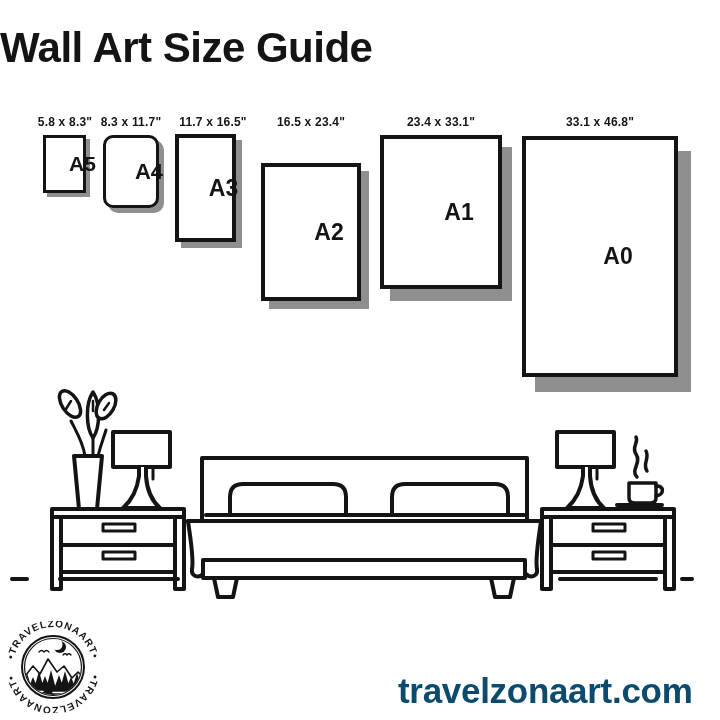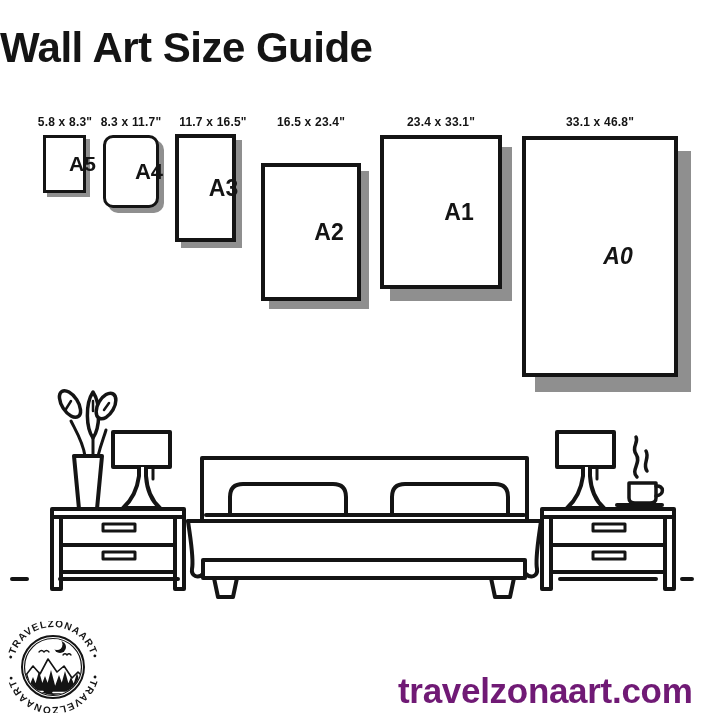"A0" .f-a0 { font-style: italic -> none }
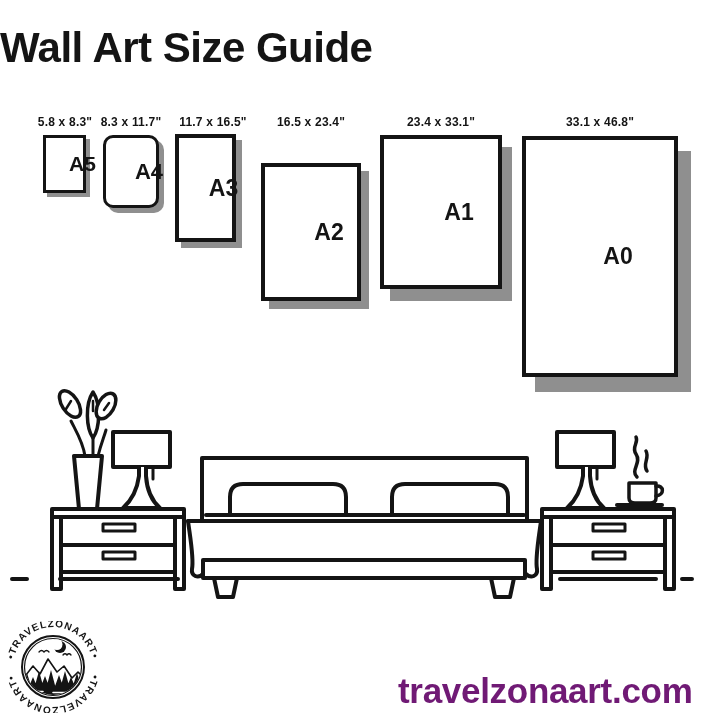"travelzonaart.com" .website { color: #701a75 -> #0c4a6e }
